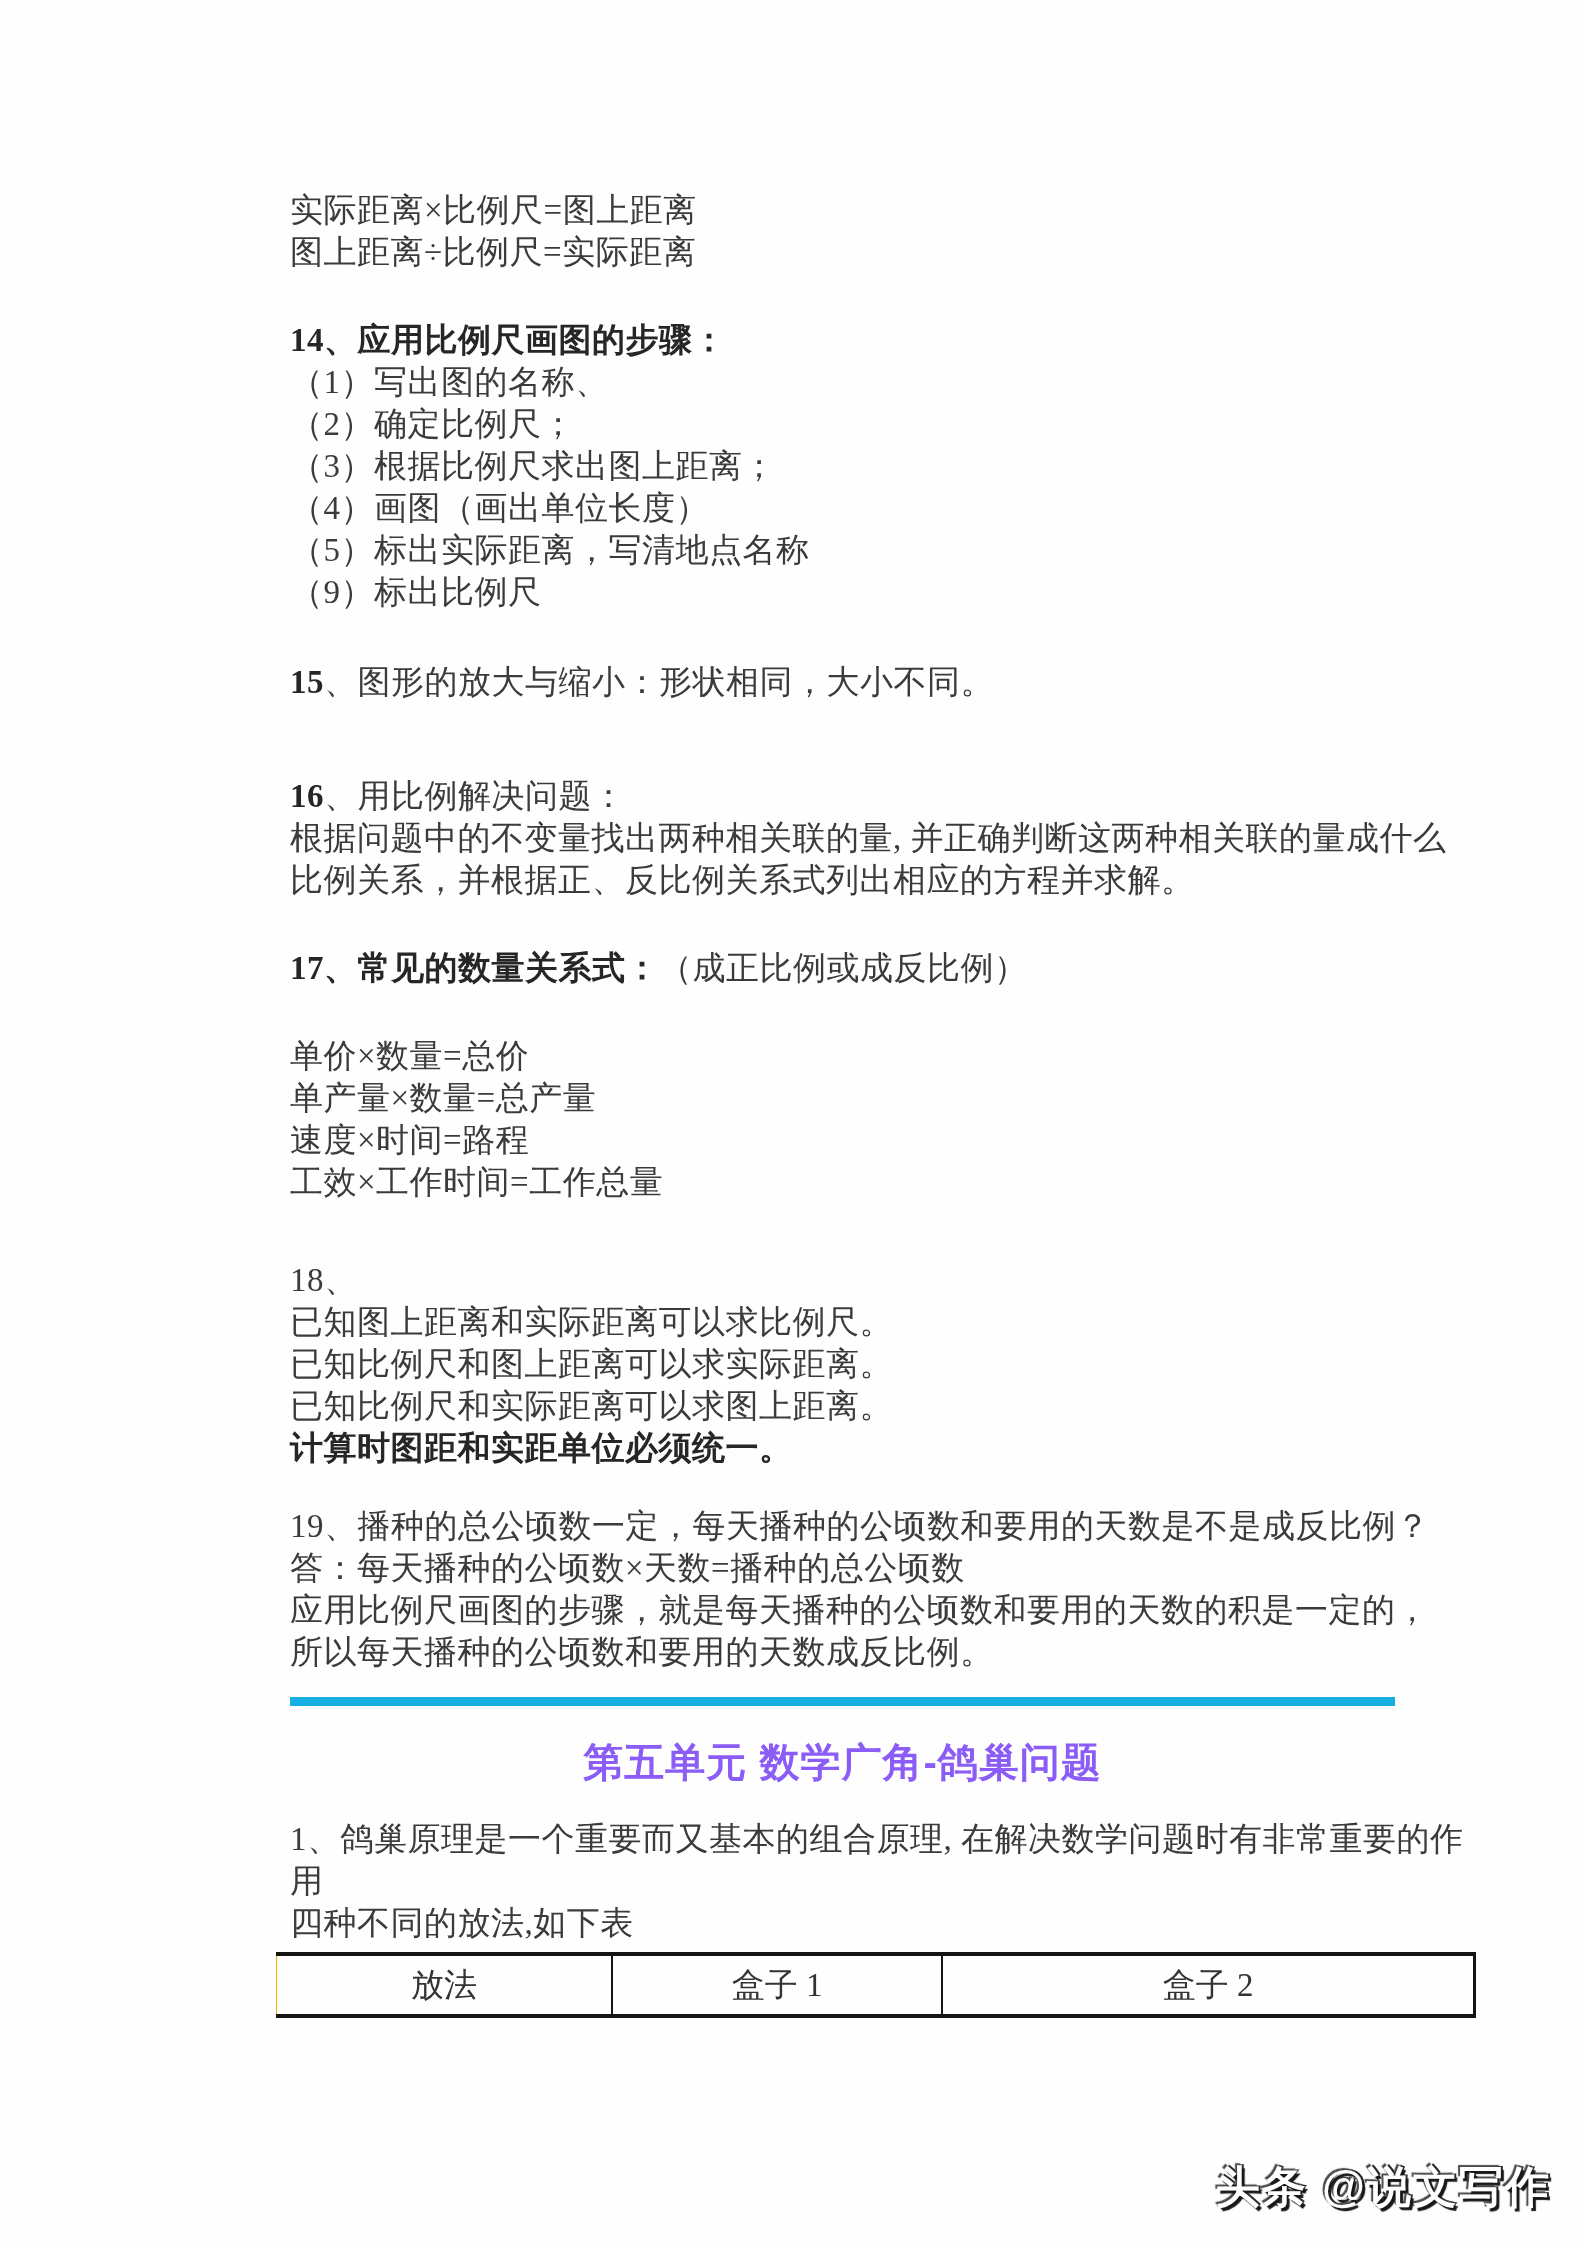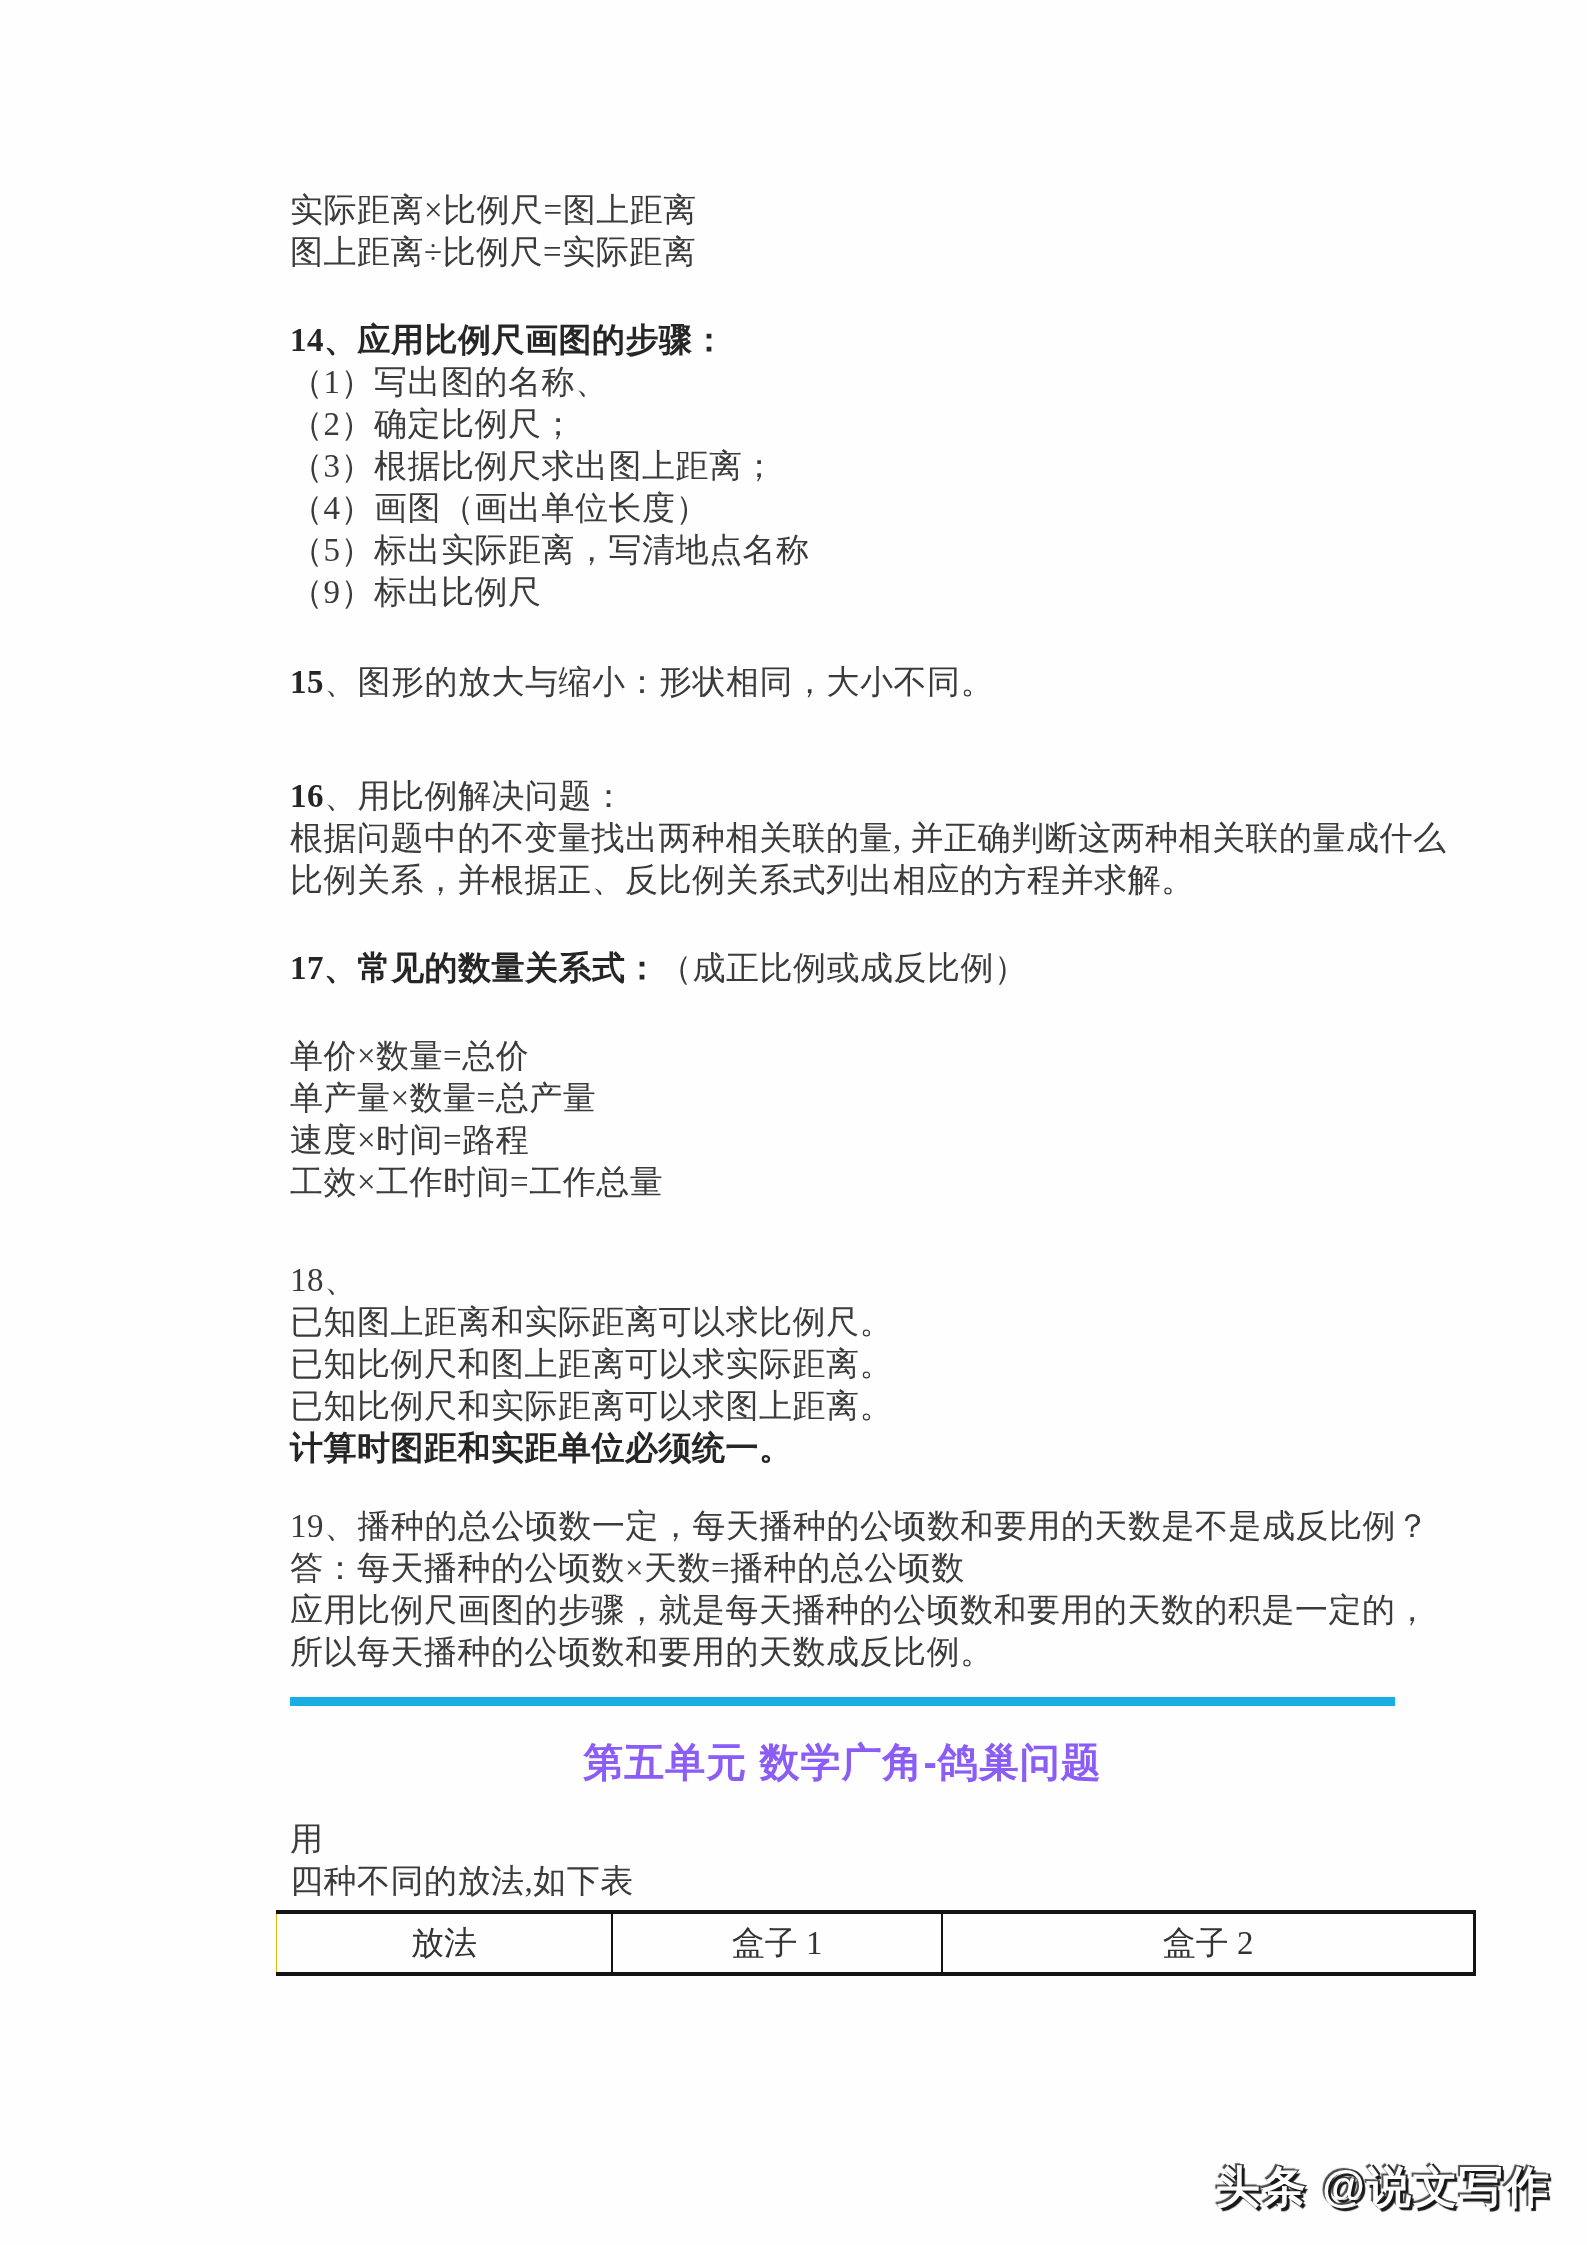"1、鸽巢原理是一个重要而又基本的组合原理, 在解决数学问题时有非常重要的作" div.line { html: none -> <div><span>1、鸽巢原理是一个重要而又基本的组合原理, 在解决数学问题时有非常重要的作</span></div> }
